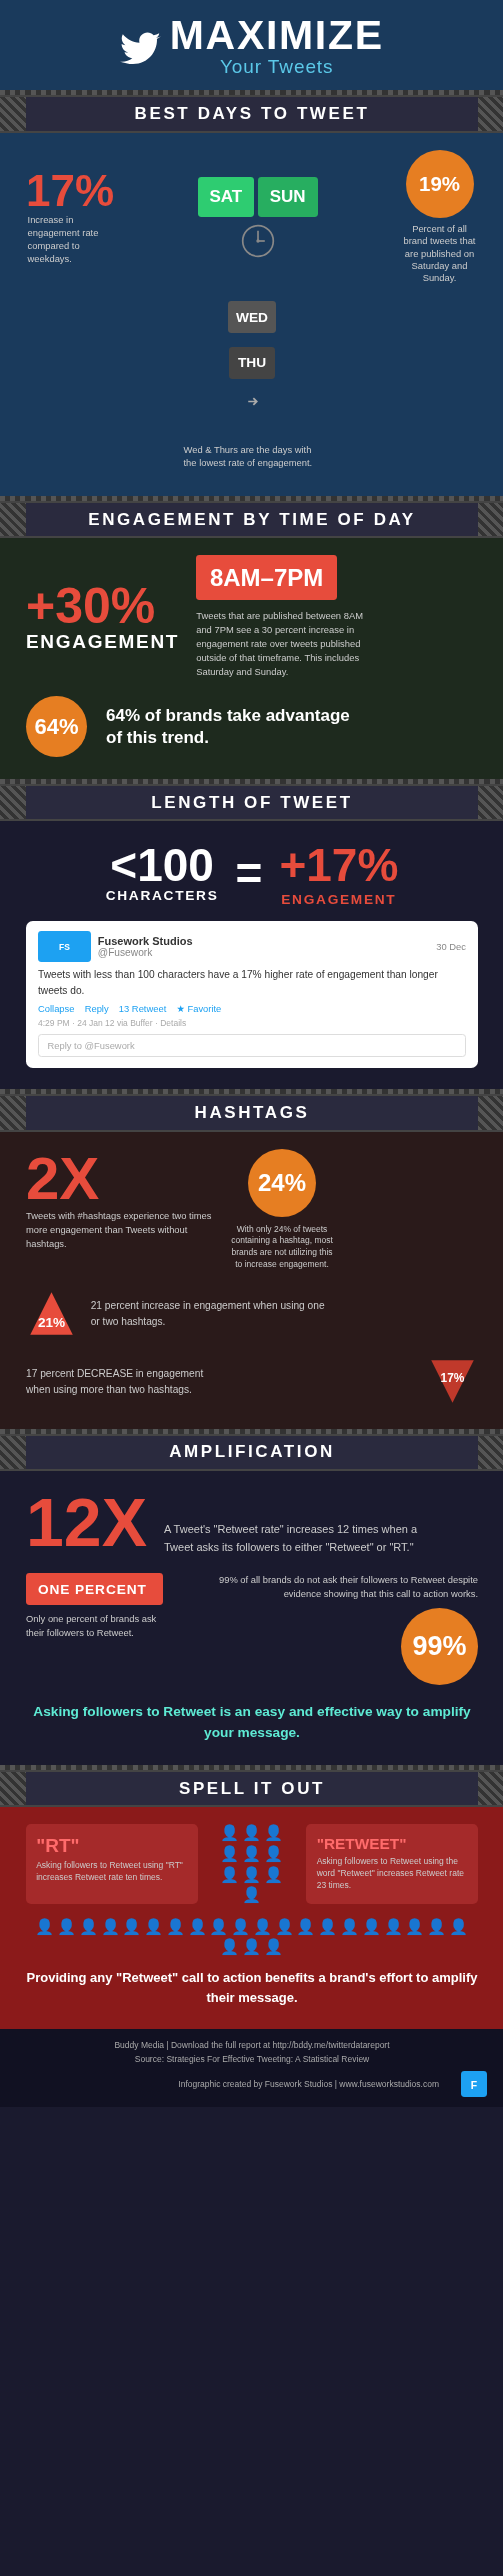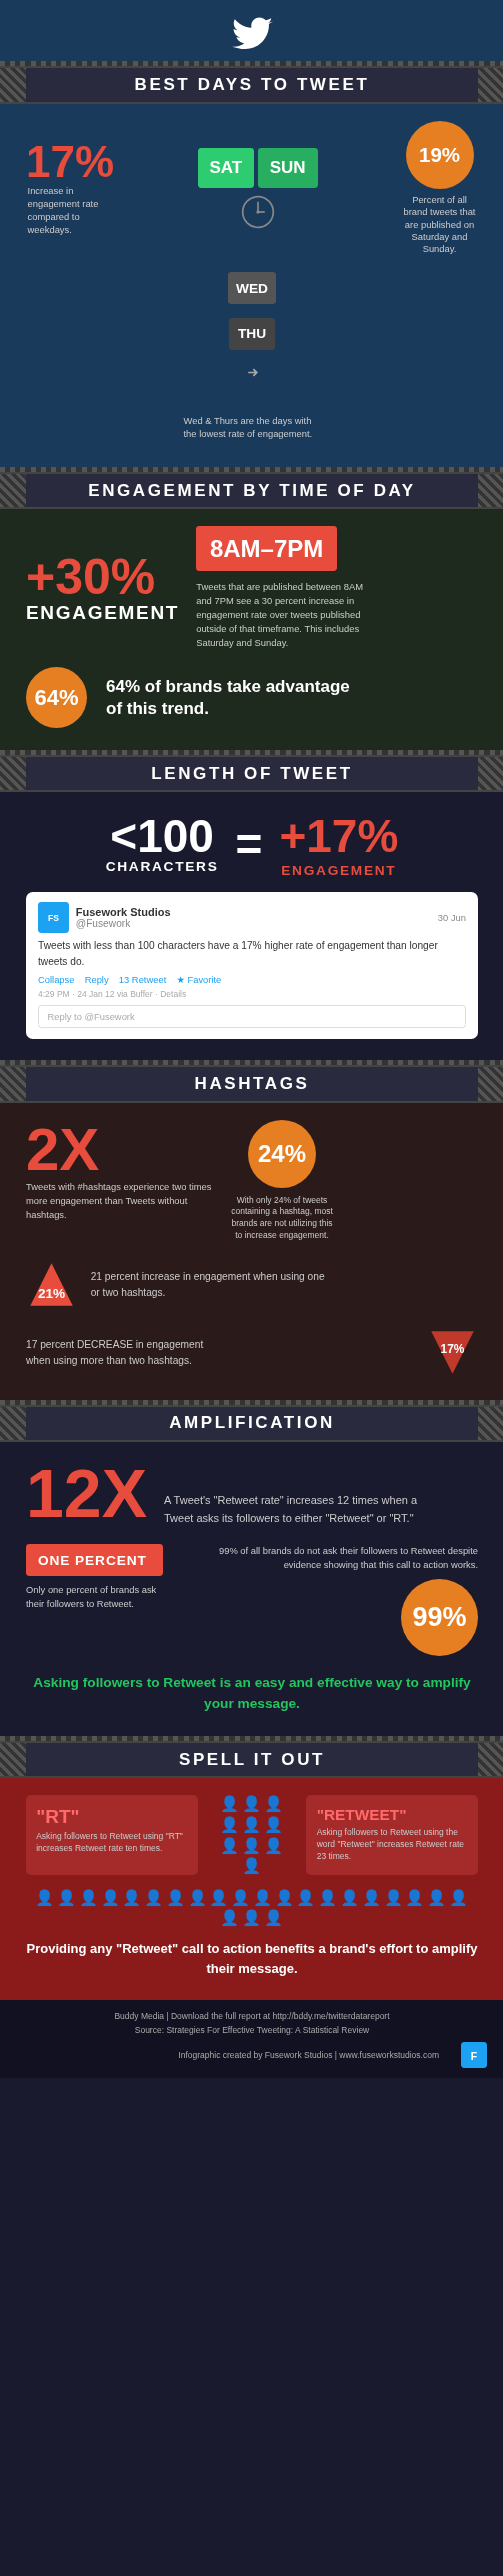"MAXIMIZE" div { html: none -> <div> <h1>MAXIMIZE</h1> <h2>Your Tweets</h2> </div> }
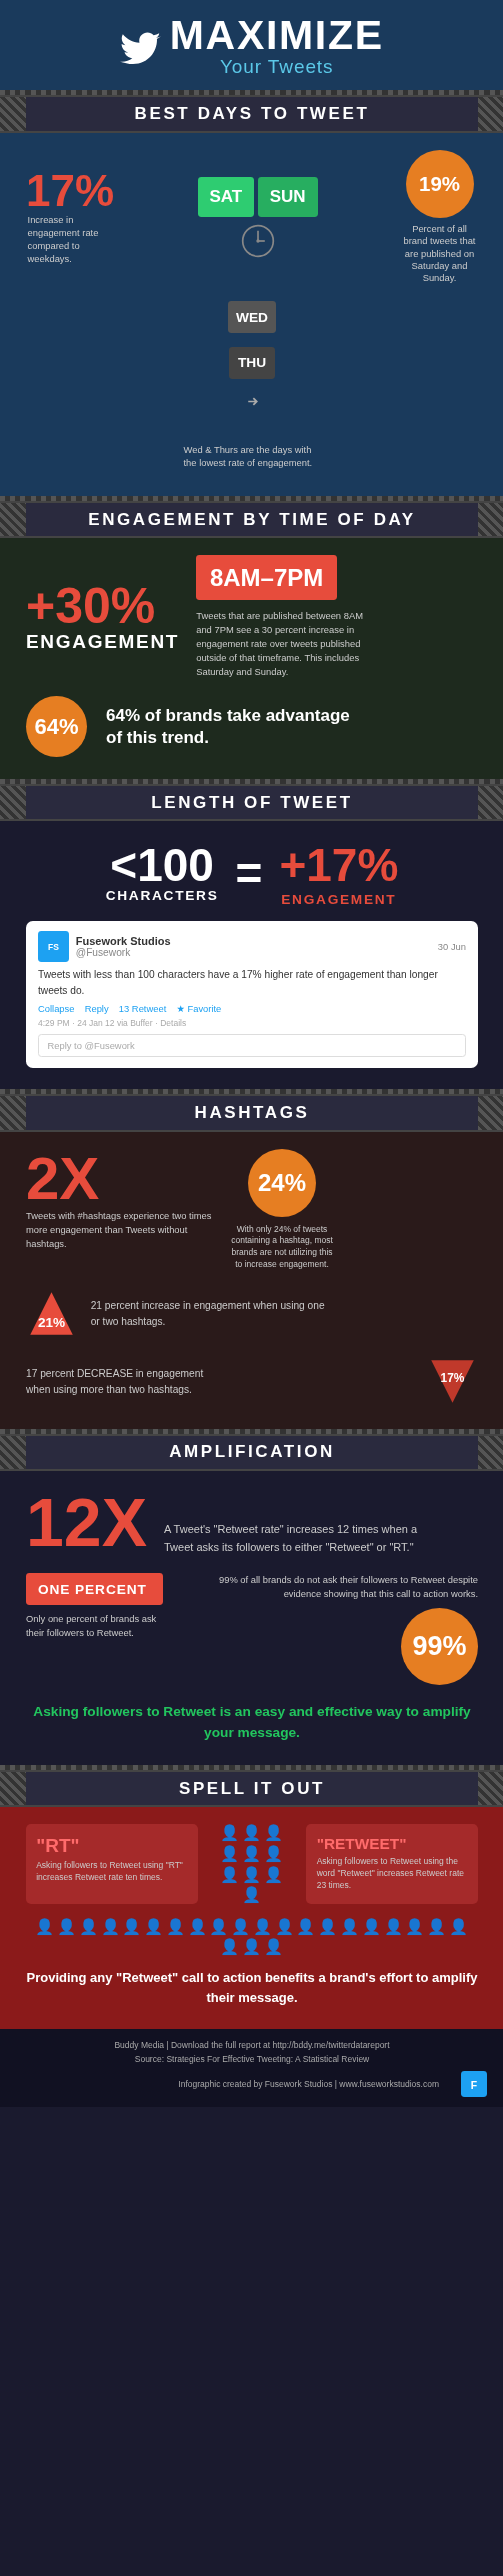"FS" .tweet-avatar { width: 31px -> 53px }
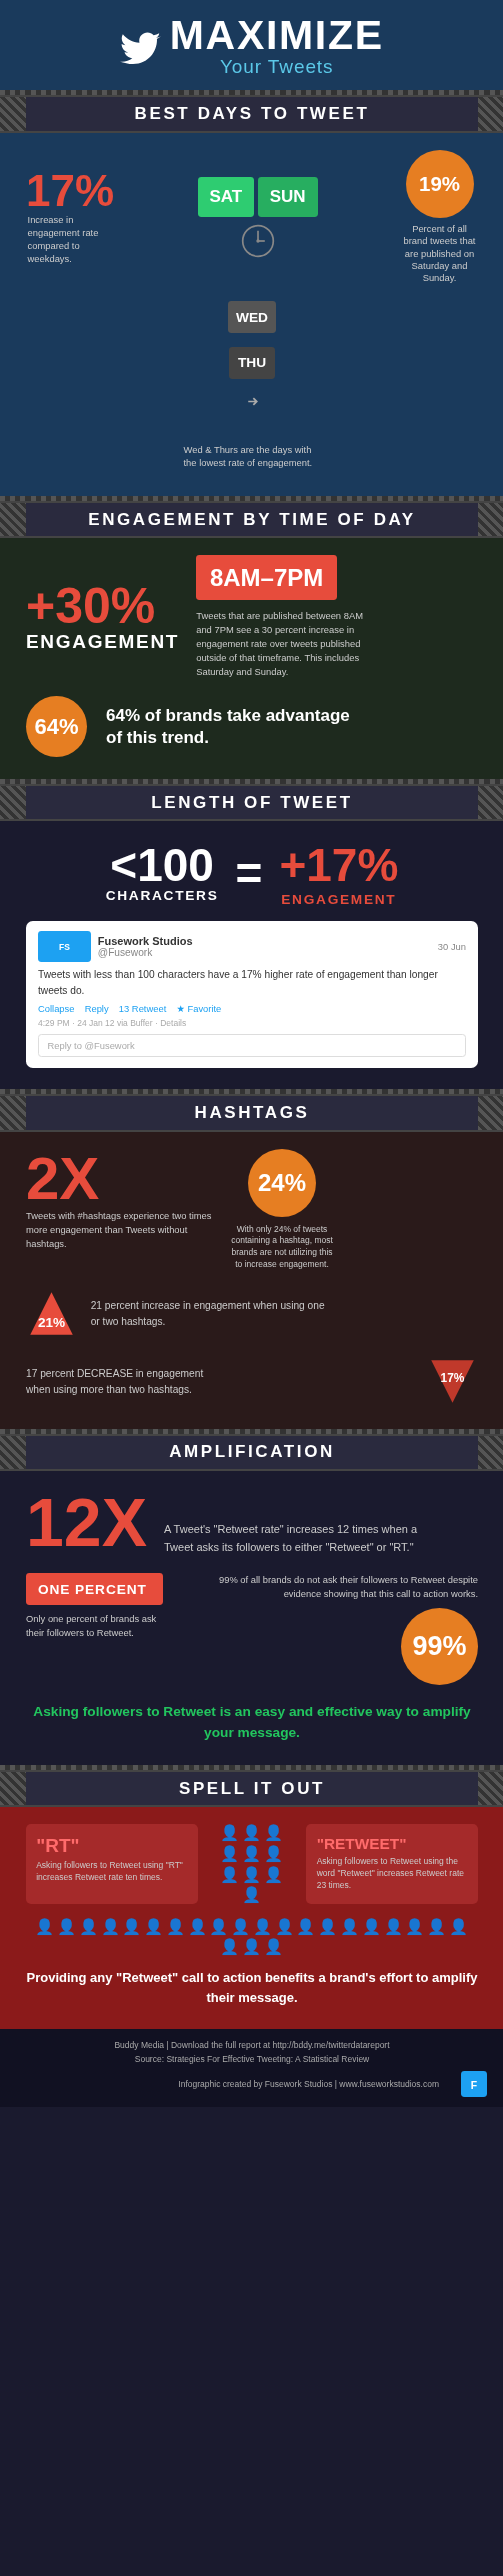"30 Jun" div.tweet-date { text: Jun -> Dec }
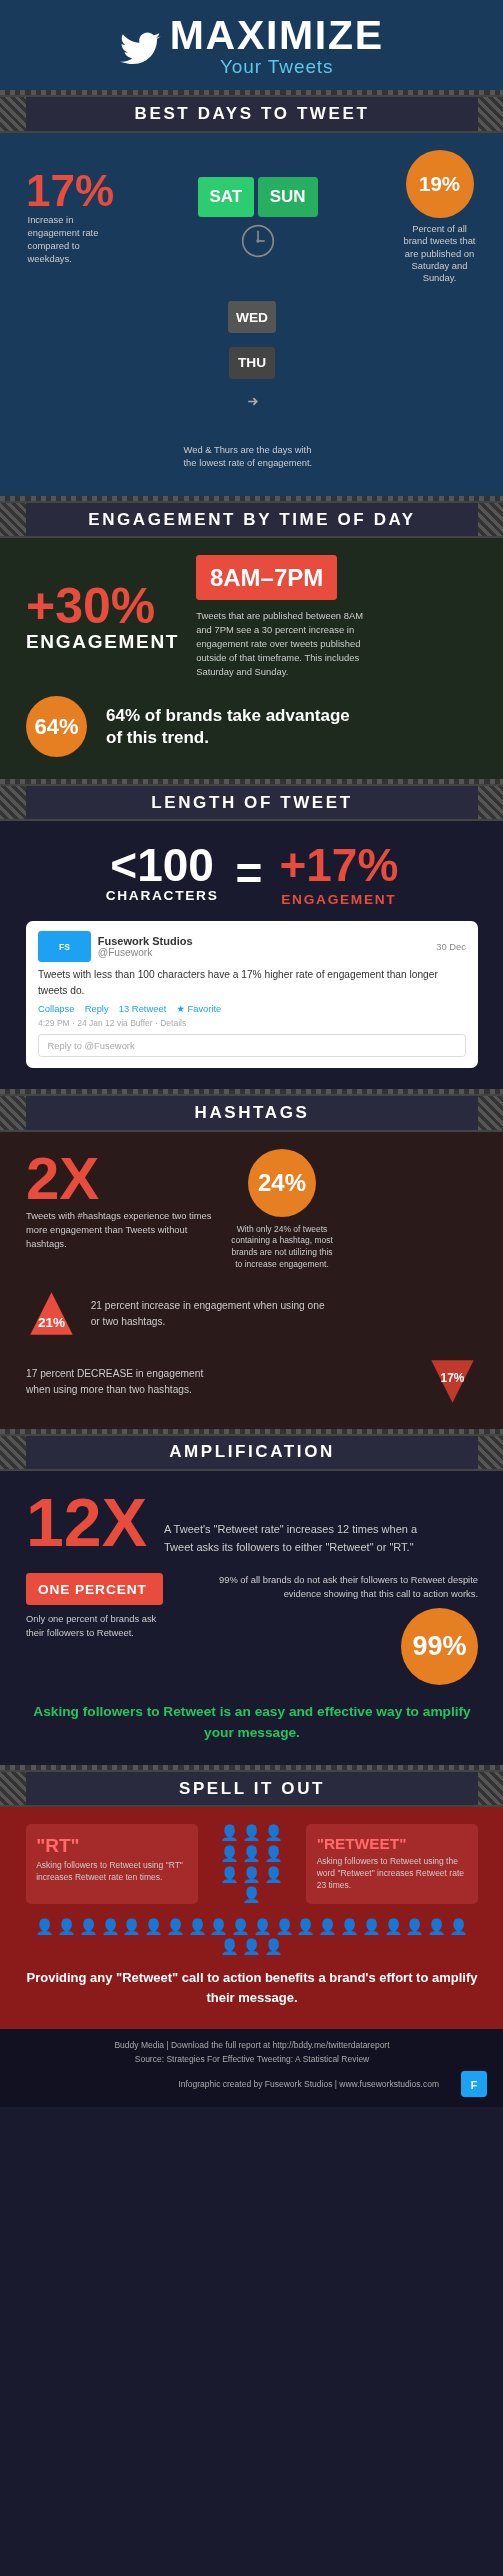"Asking followers to Retweet is" .amp-cta { color: #22c55e -> #5eead4 }
